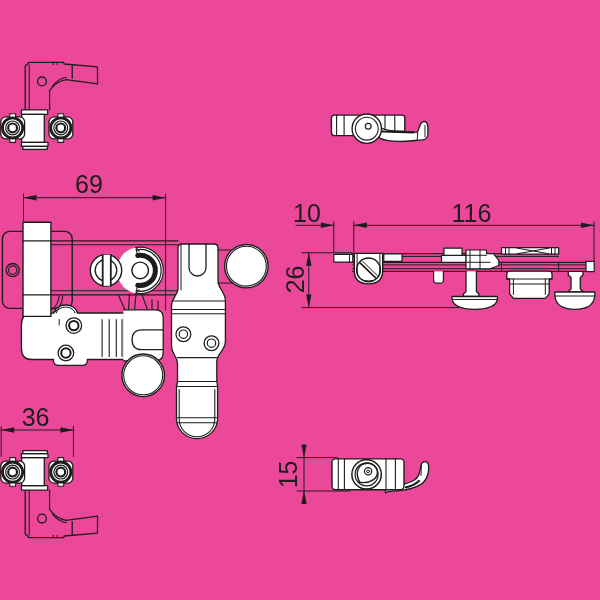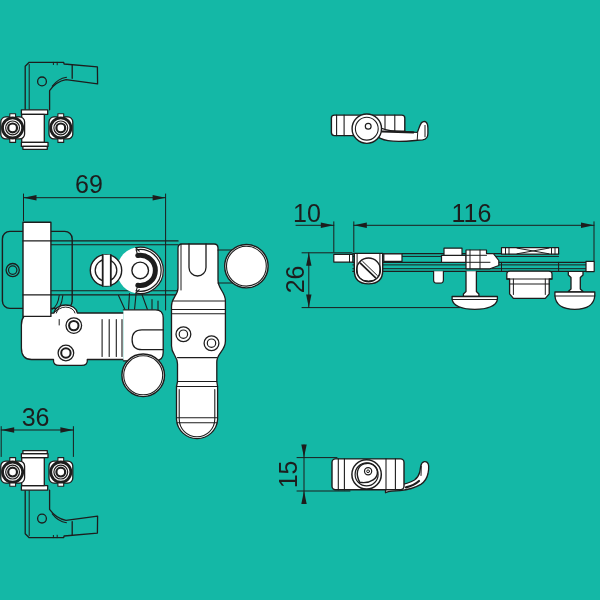"69" .canvas { background: #14b8a6 -> #ec4899 }
